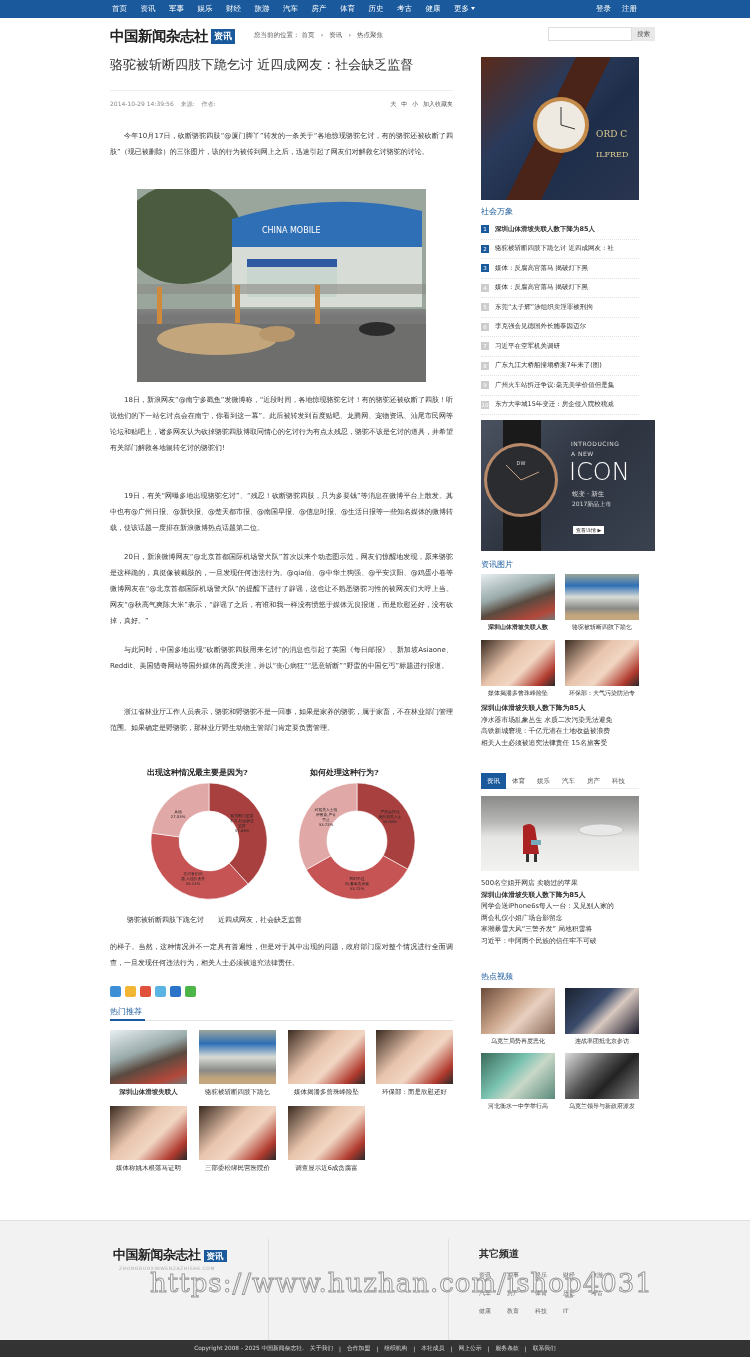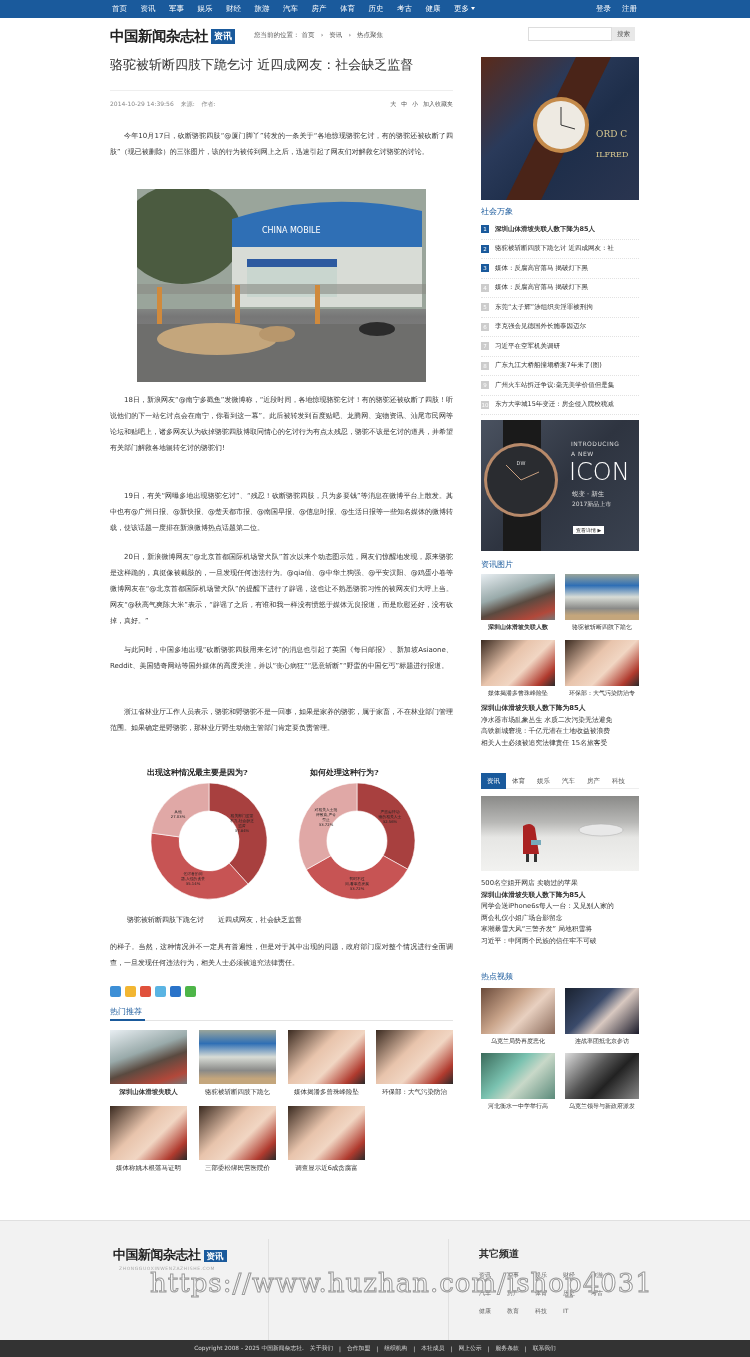"搜索" .search { left: 528px -> 548px }
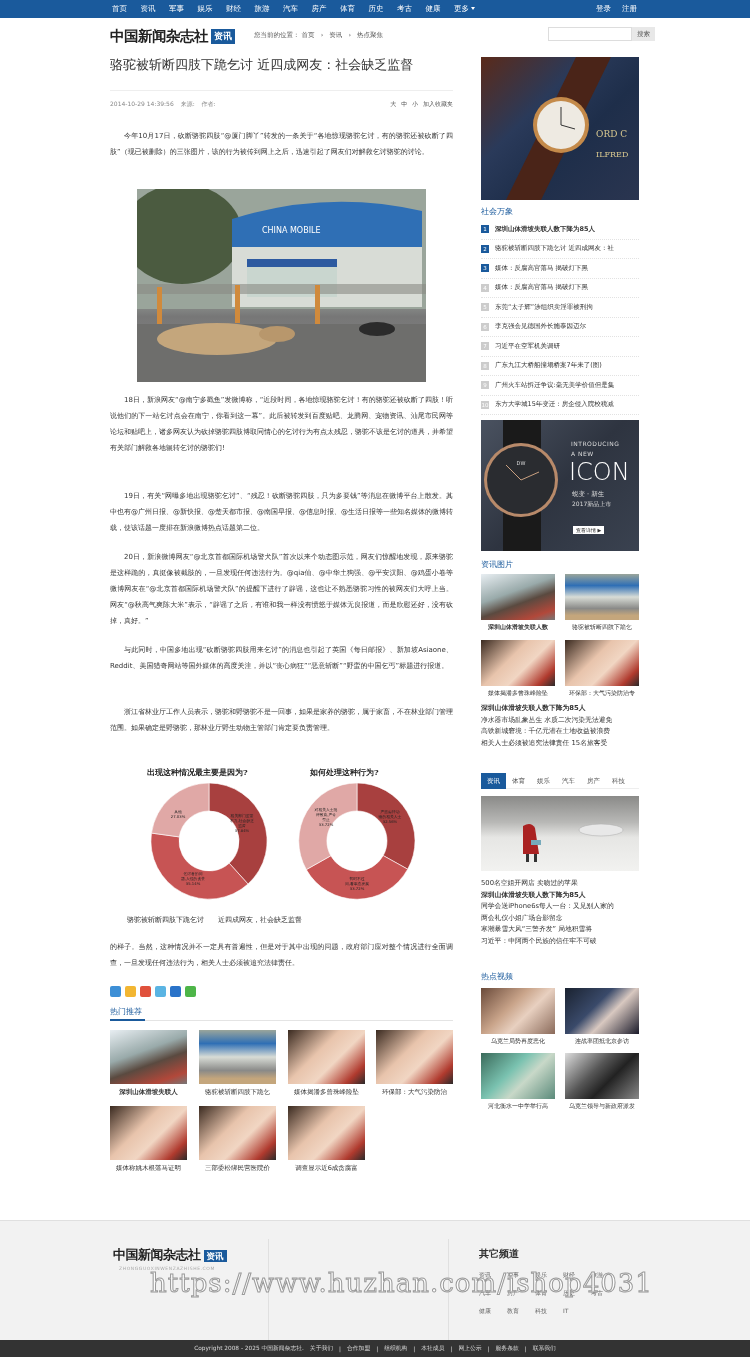"ICON" div.imgbox { width: 158px -> 174px }
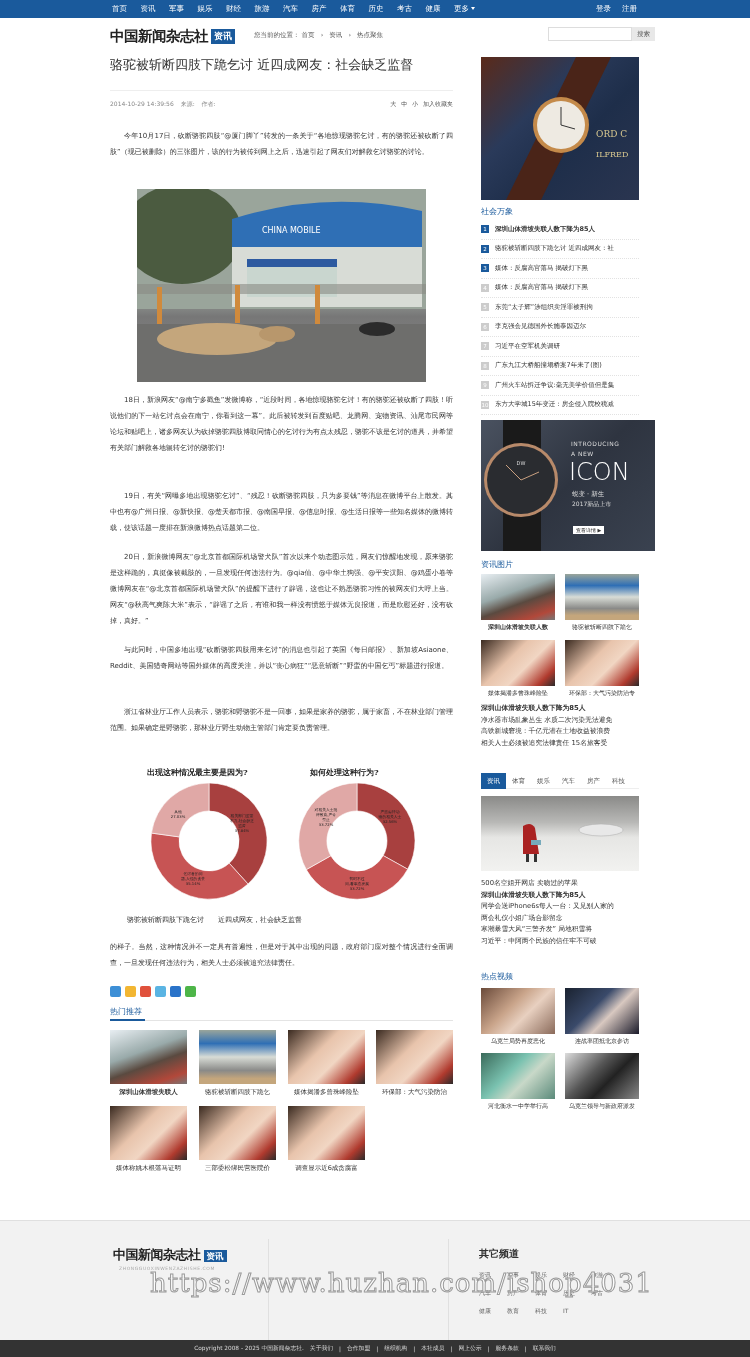"环保部：大气污染防治" div.cap { text: 大气污染防治 -> 而是欣慰还好 }
